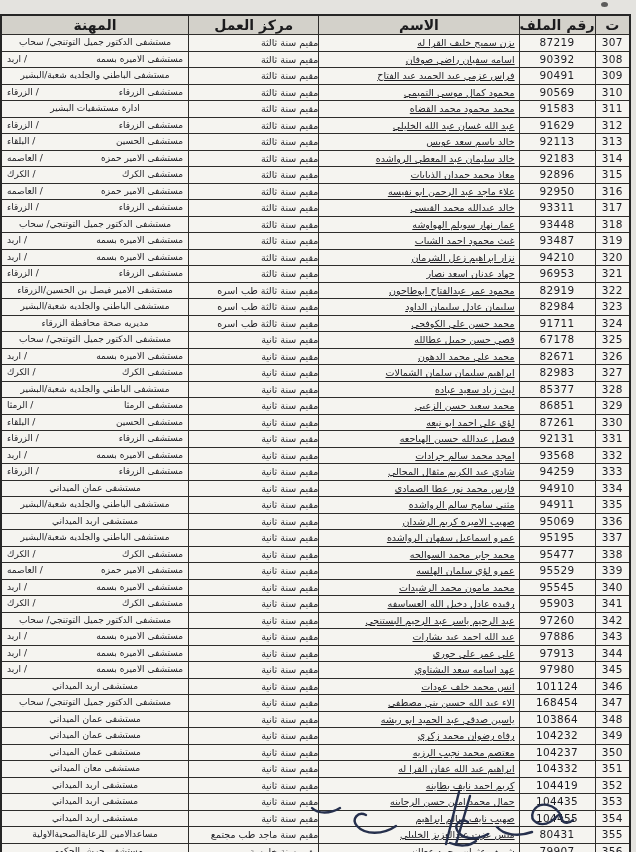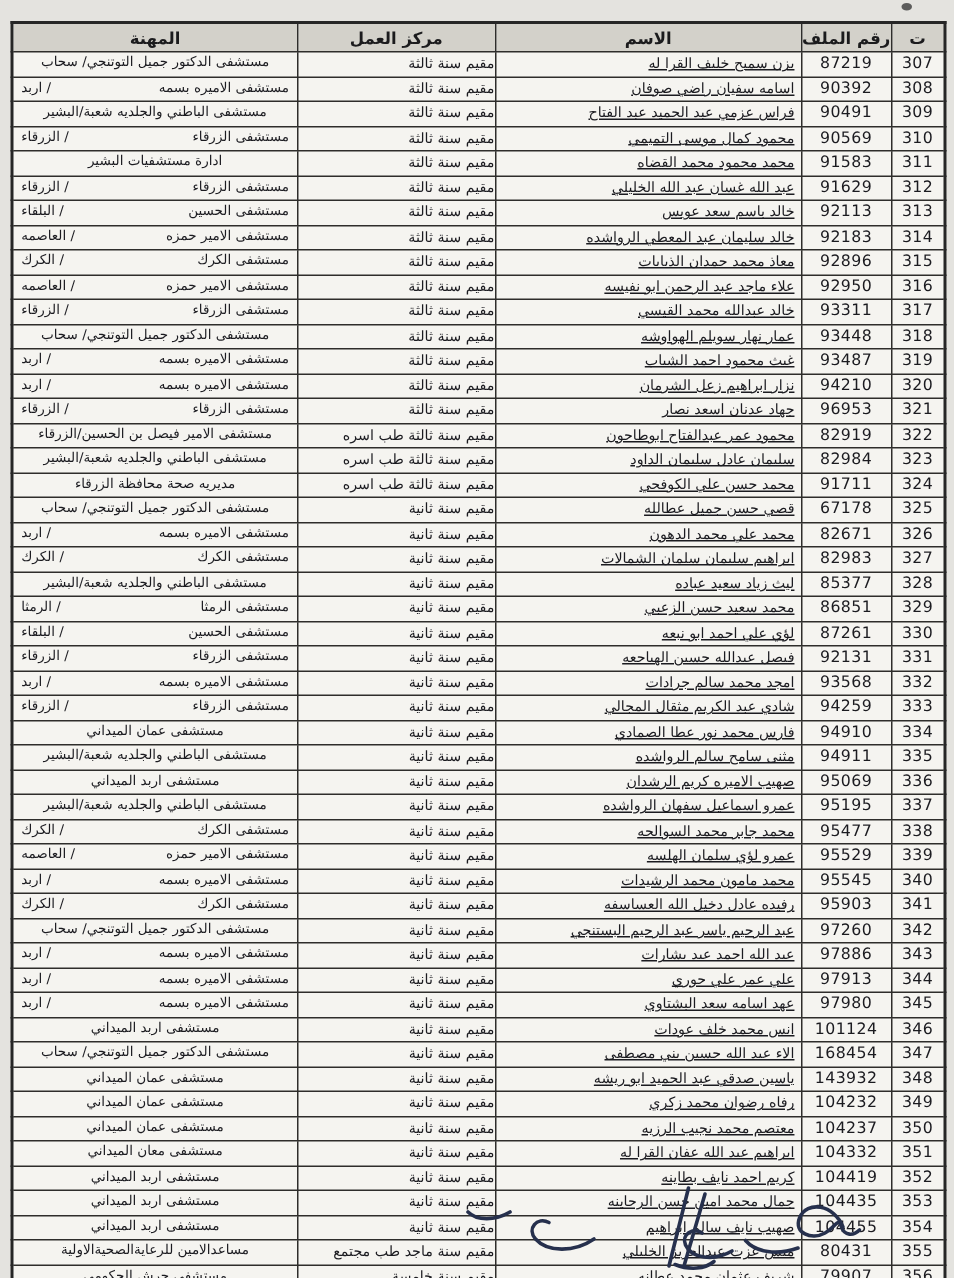"المهنة" .doc-table th { font-size: 11px -> 14px }
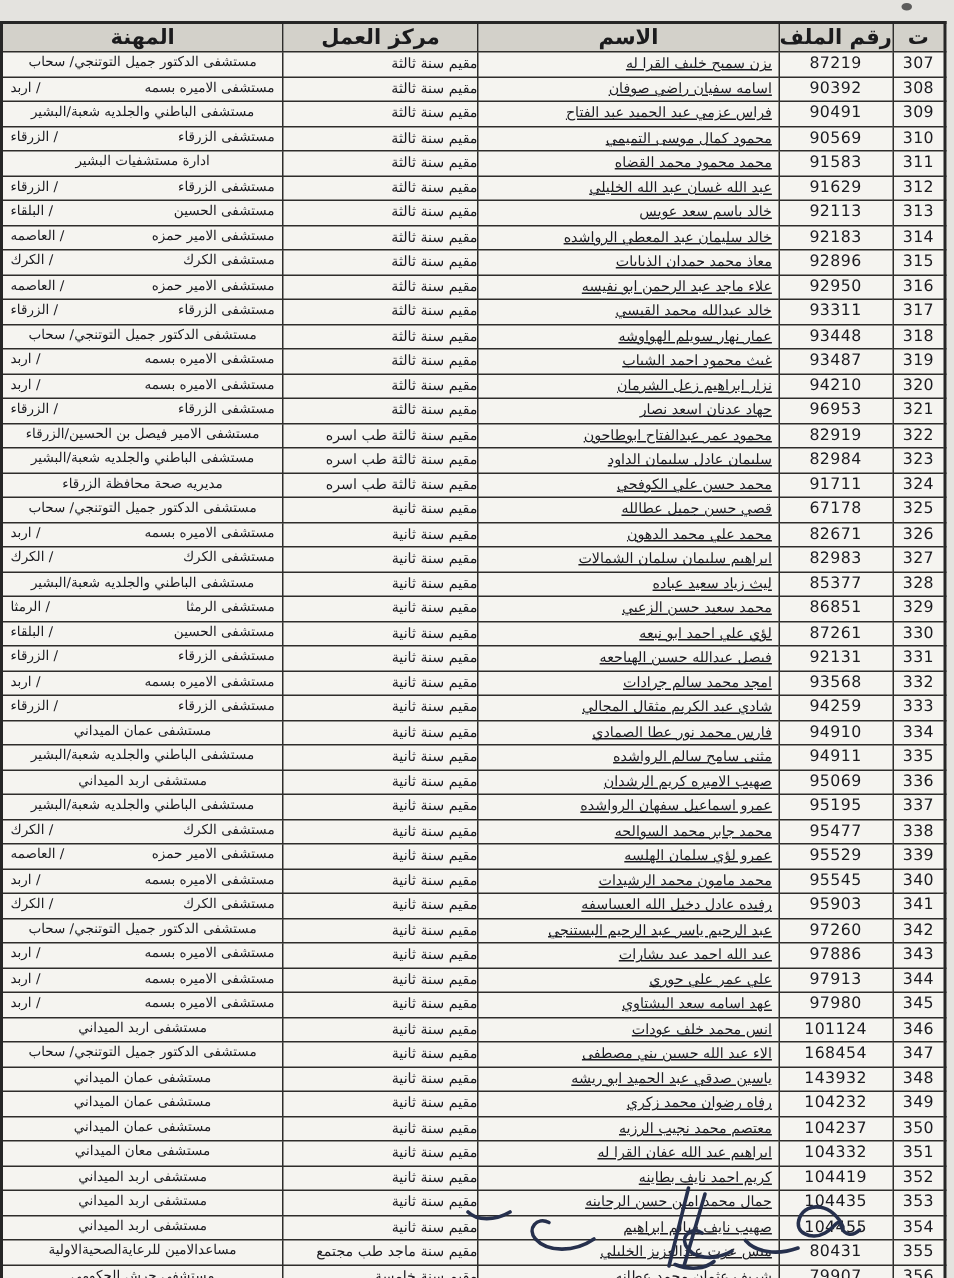"143932" td.file { text: 143932 -> 103864 }
